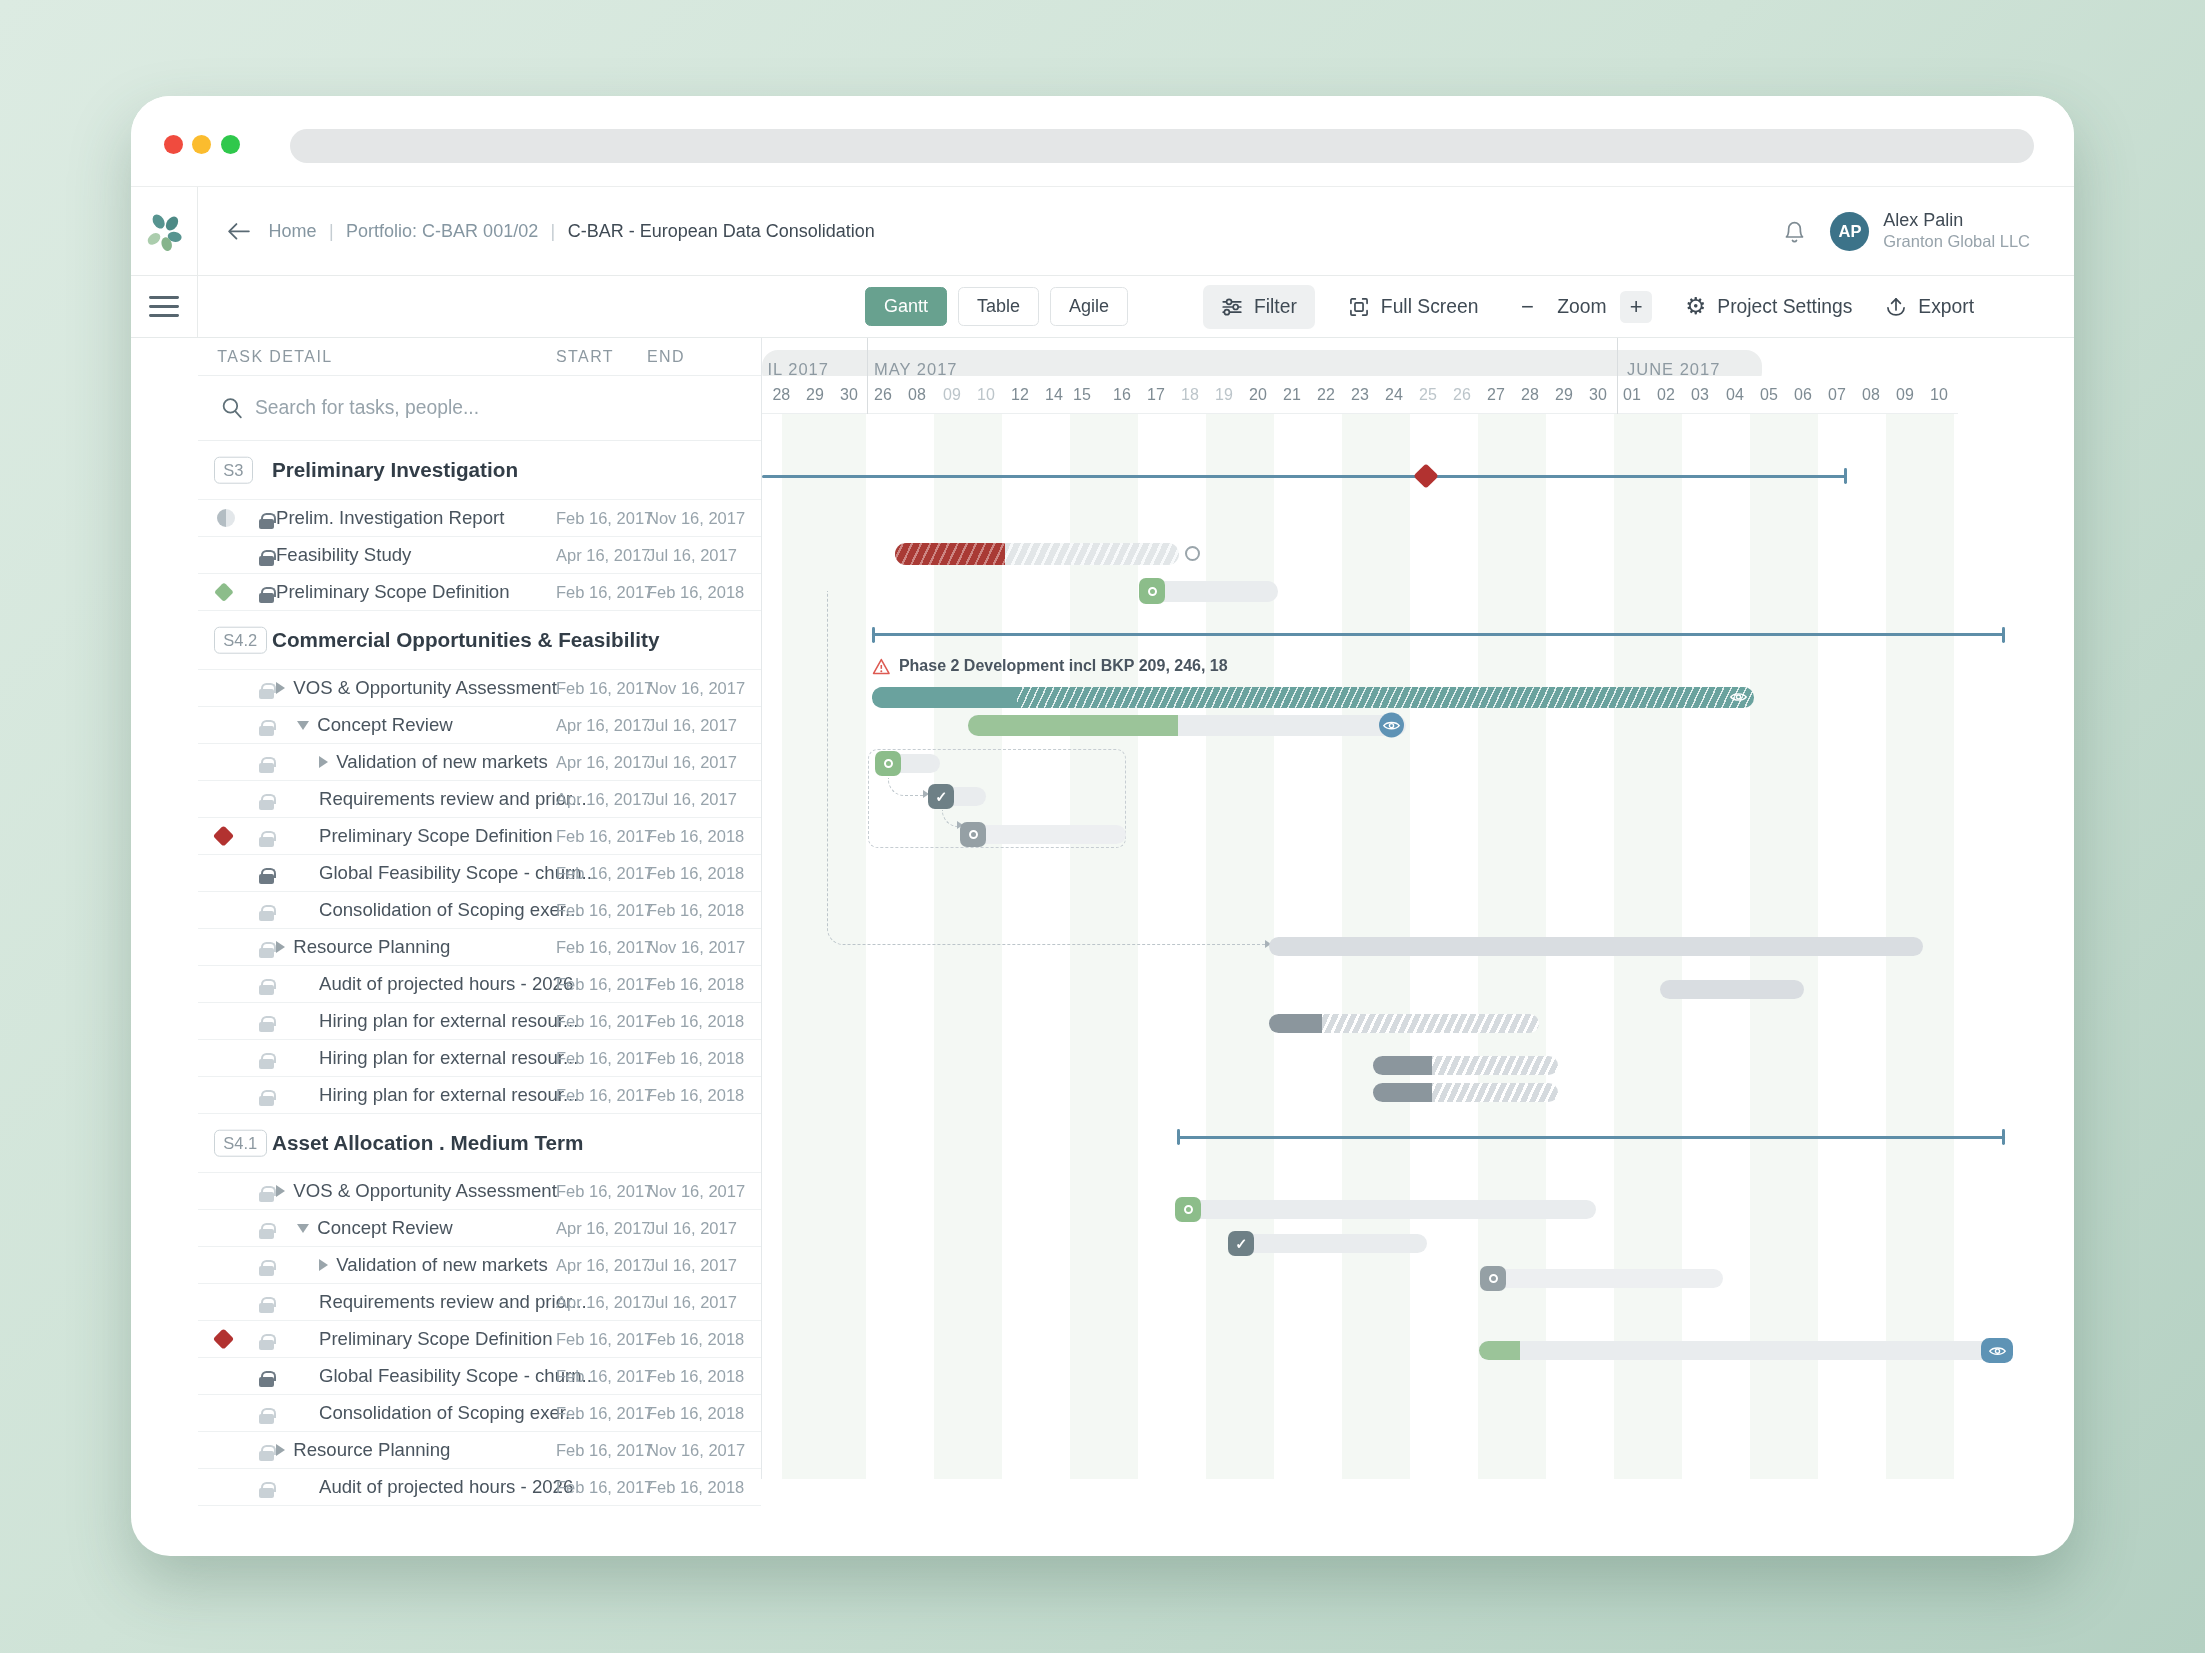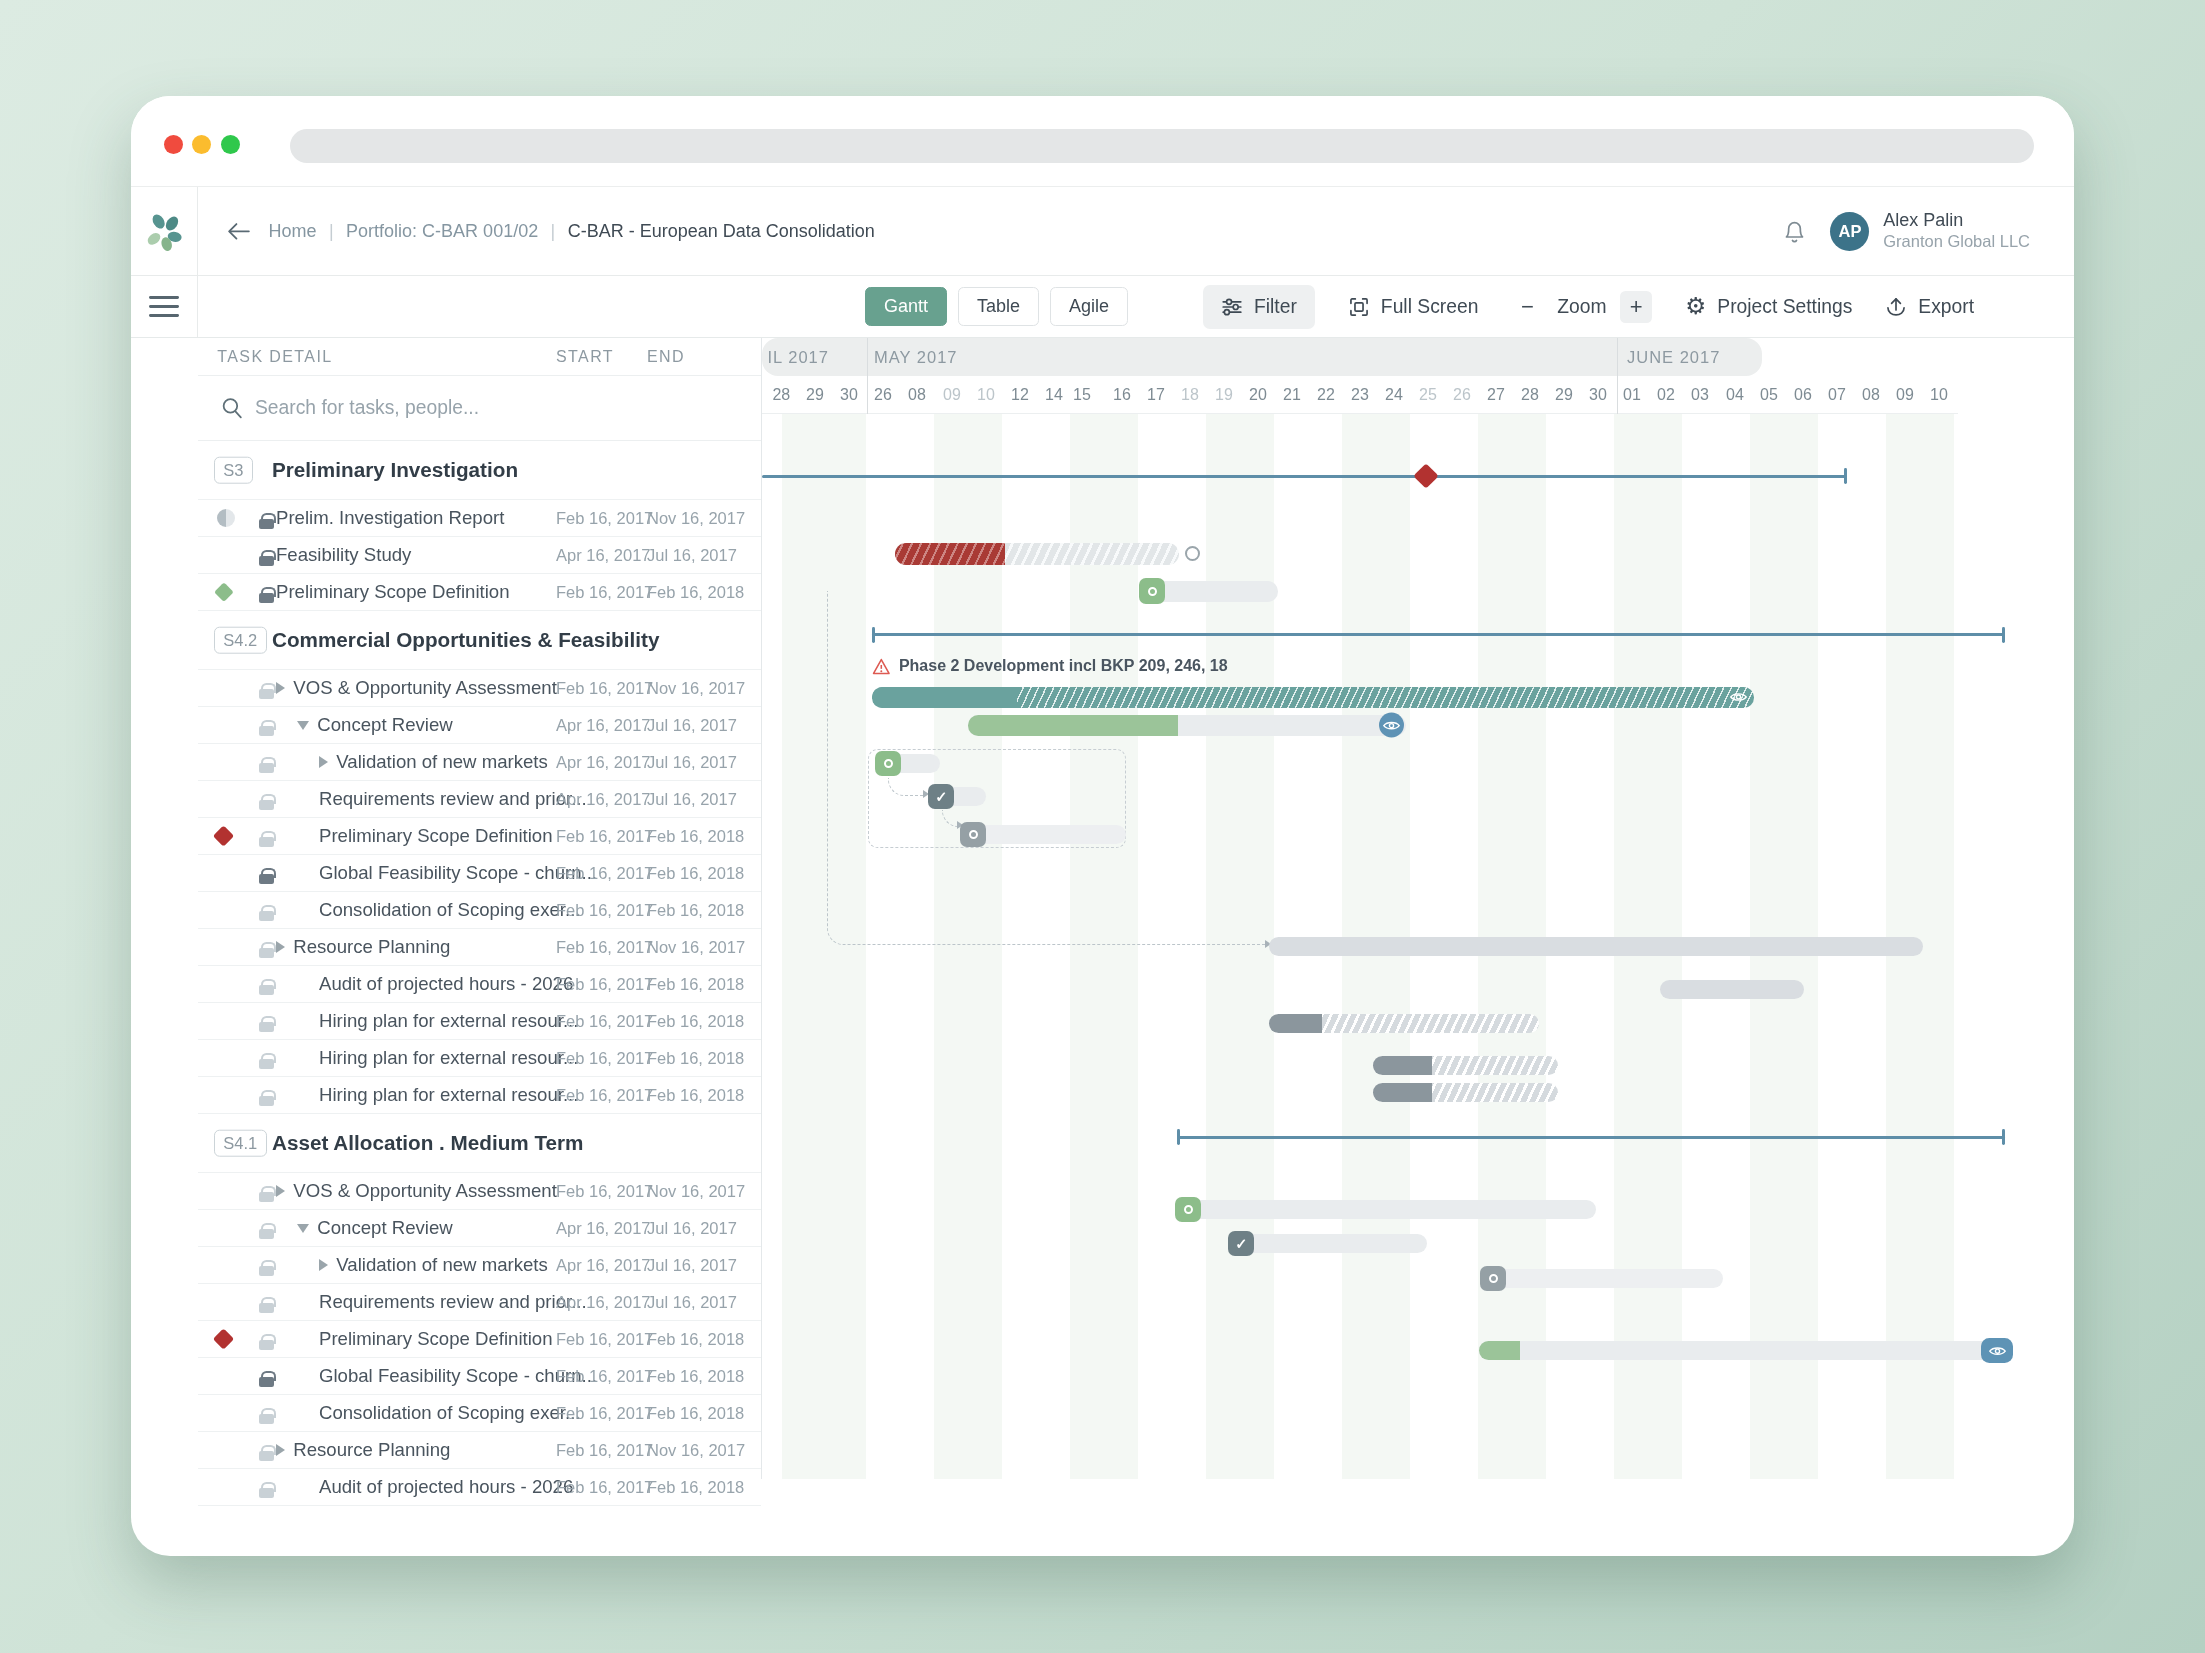"IL 2017" .g-months { top: 0 -> 12px }
